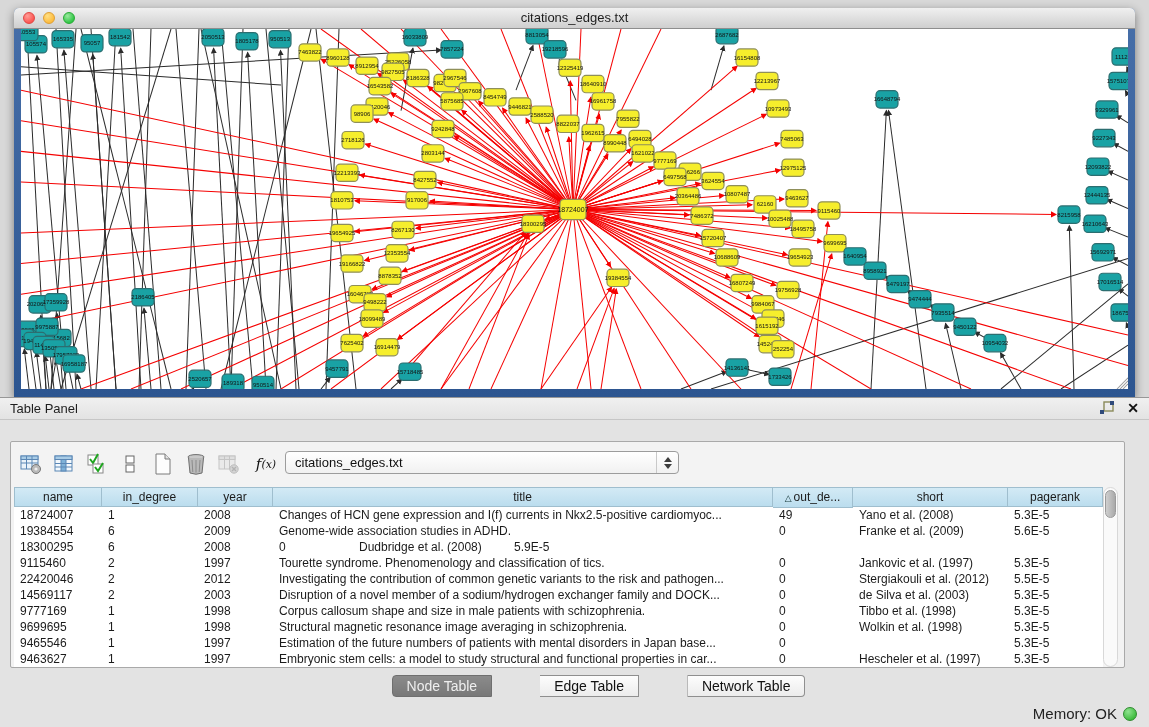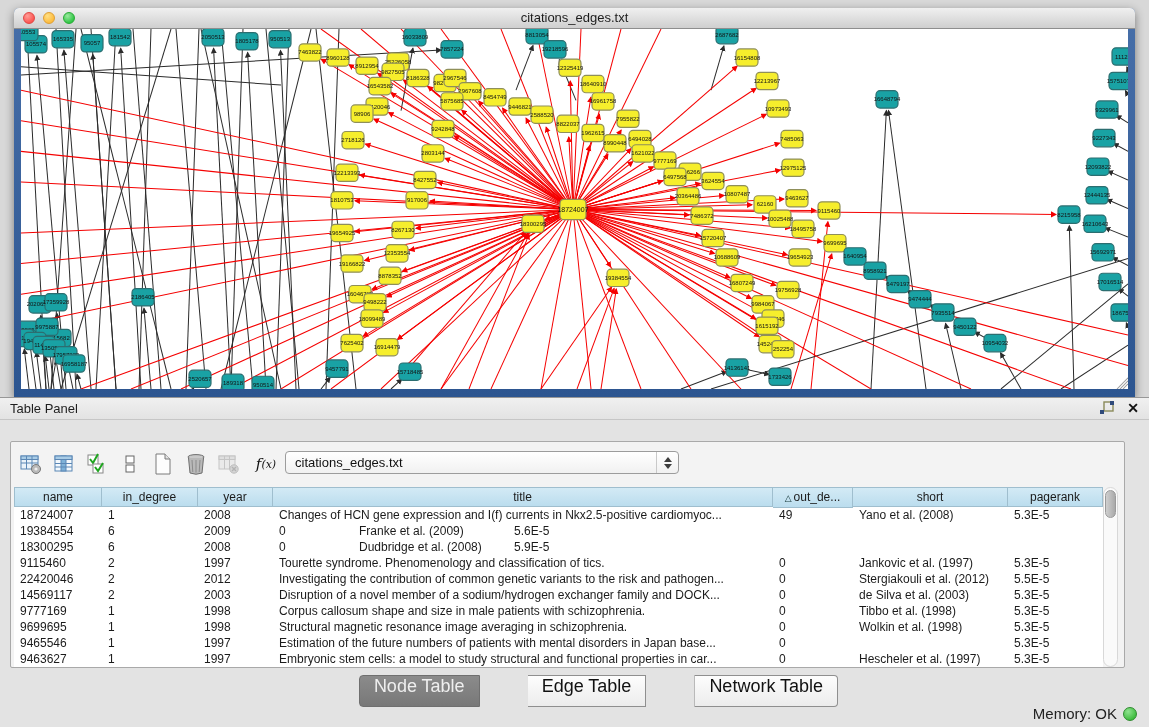"Genome-wide association studies in ADHD." div.td { html: none -> <div>Genome-wide association studies in ADHD.</div> }
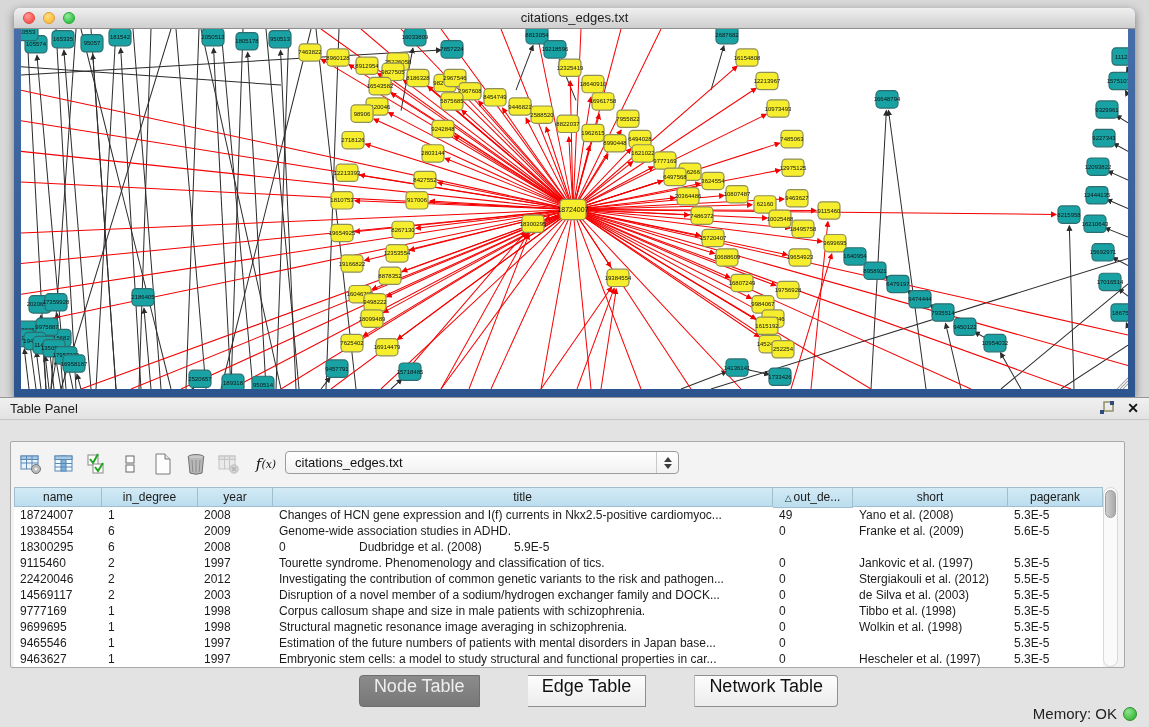"Node Table" .tab { font-size: 18px -> 14px; height: 32px -> 22px }
